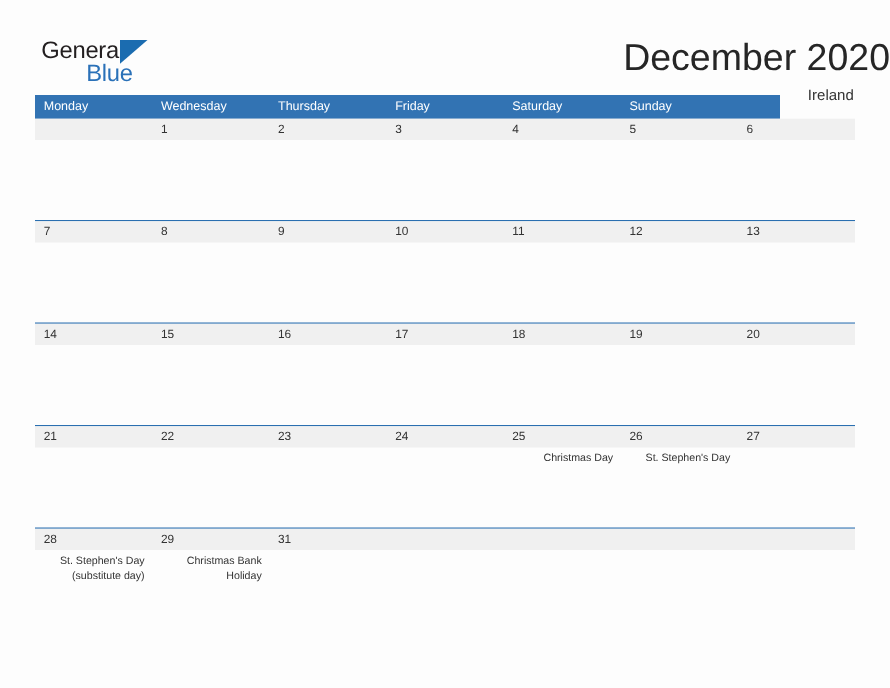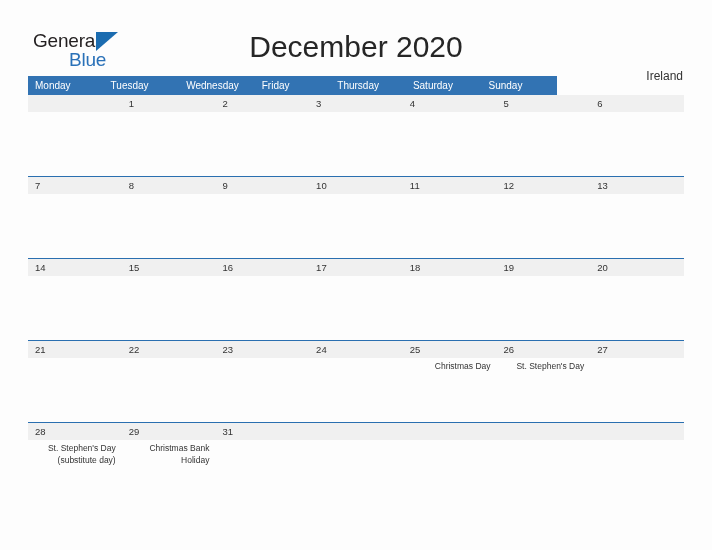"December 2020" .month-title { text-align: center -> right }
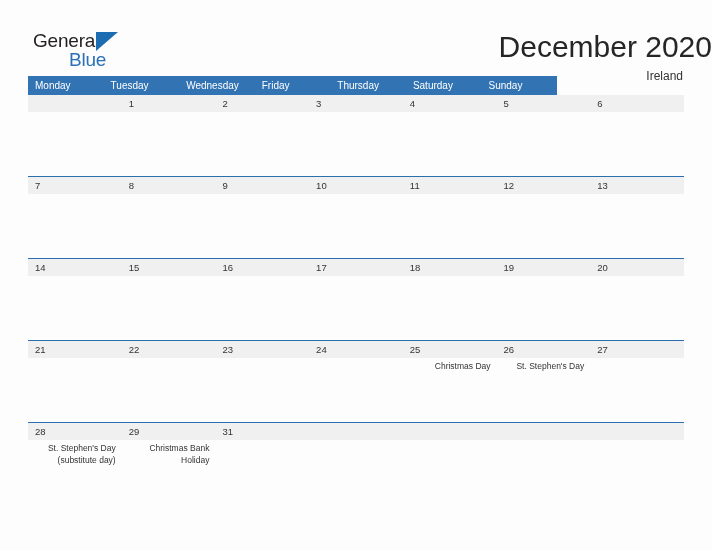"Monday" .weekday-header { width: 529px -> 596px }
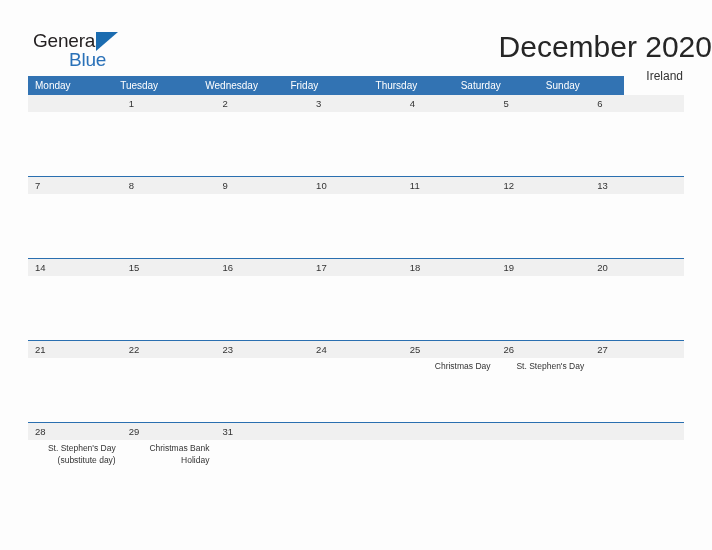"Tuesday" div.weekday-cell { html: <div>Tuesday</div> -> none }
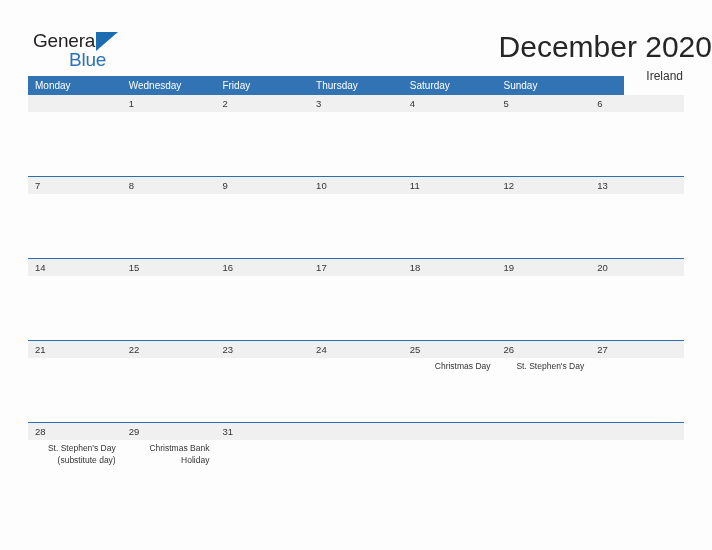"Friday" div.weekday-cell { order: before "Thursday" -> after "Thursday" }
